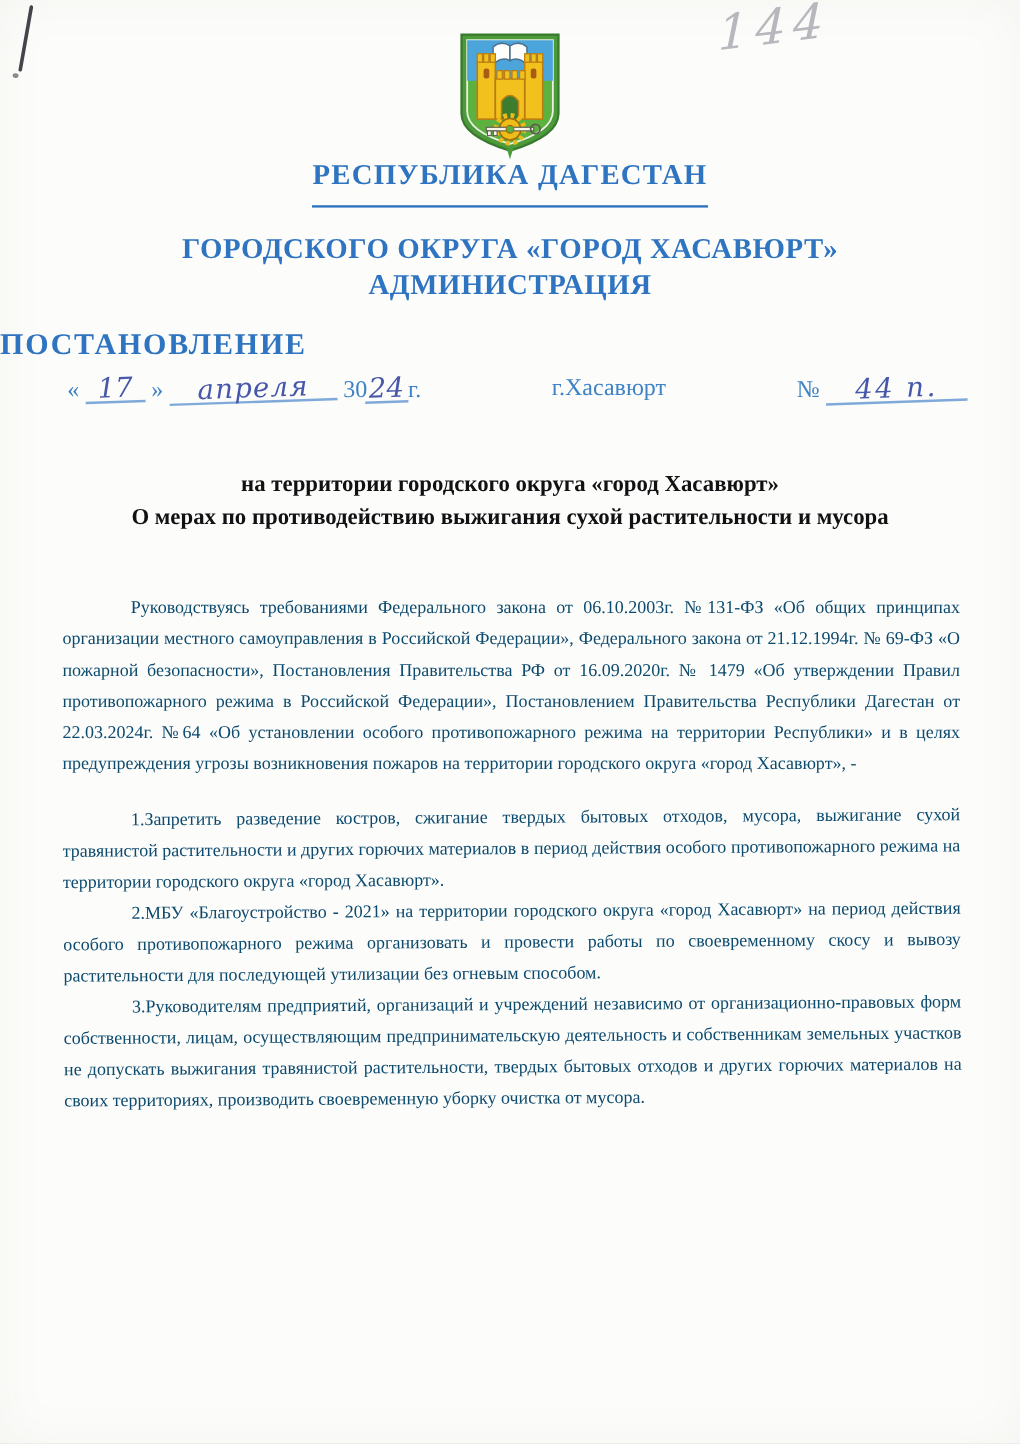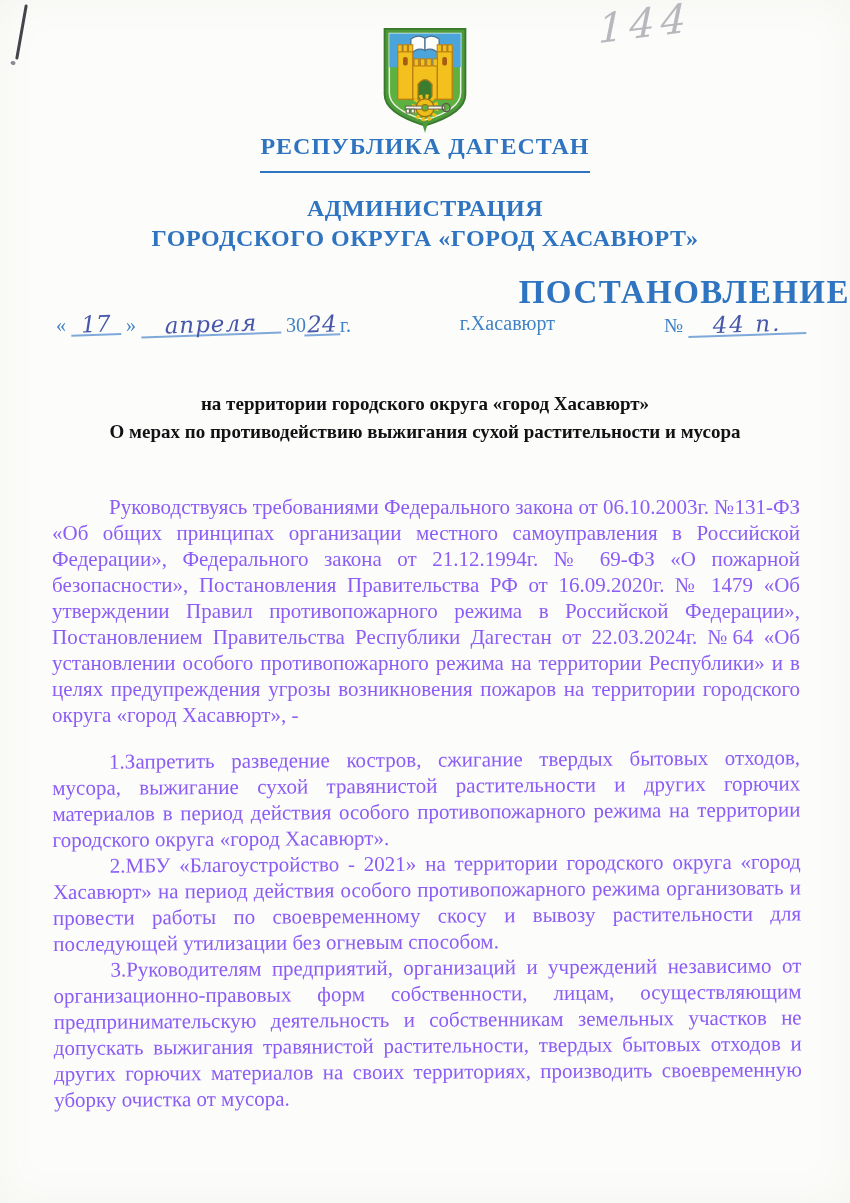"АДМИНИСТРАЦИЯ" div { order: before "ГОРОДСКОГО ОКРУГА «ГОРОД ХАСАВЮРТ»" -> after "ГОРОДСКОГО ОКРУГА «ГОРОД ХАСАВЮРТ»" }
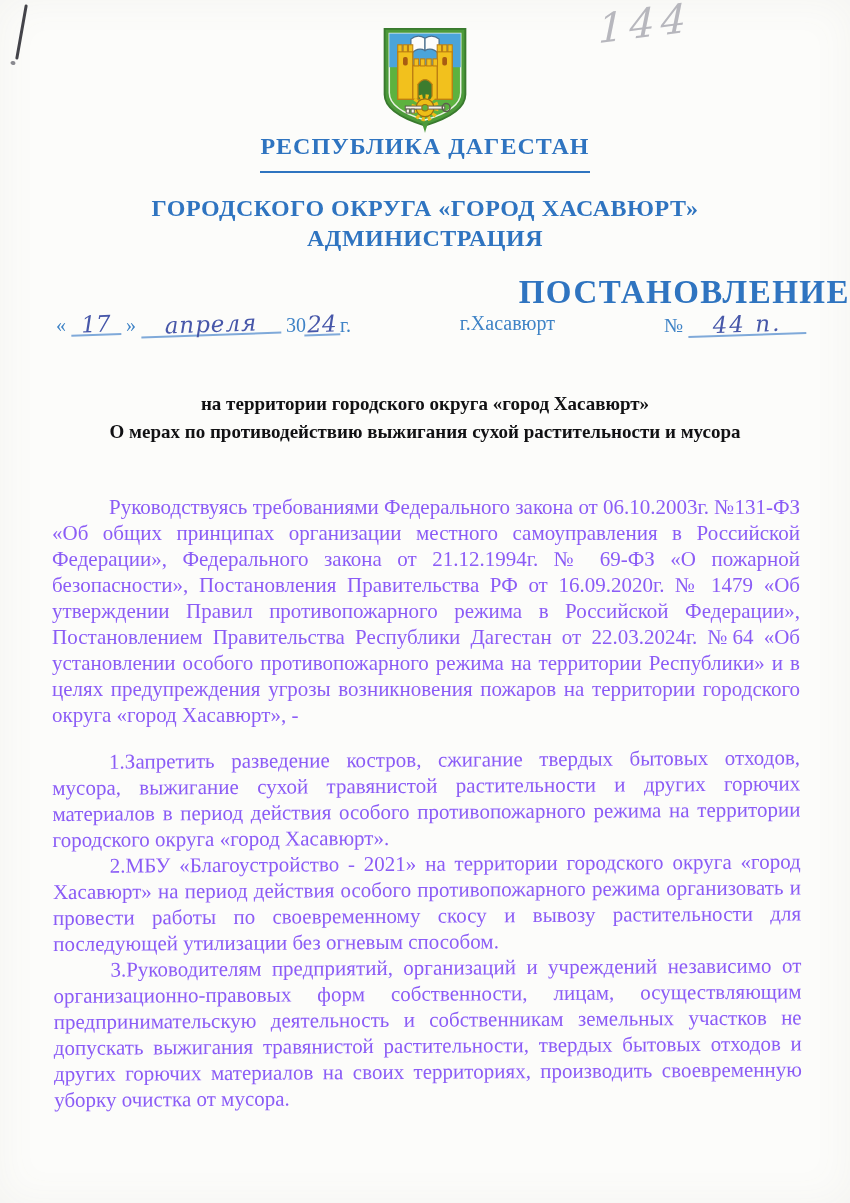"ПОСТАНОВЛЕНИЕ" .h-doctype { font-size: 33px -> 25px; text-align: right -> left }
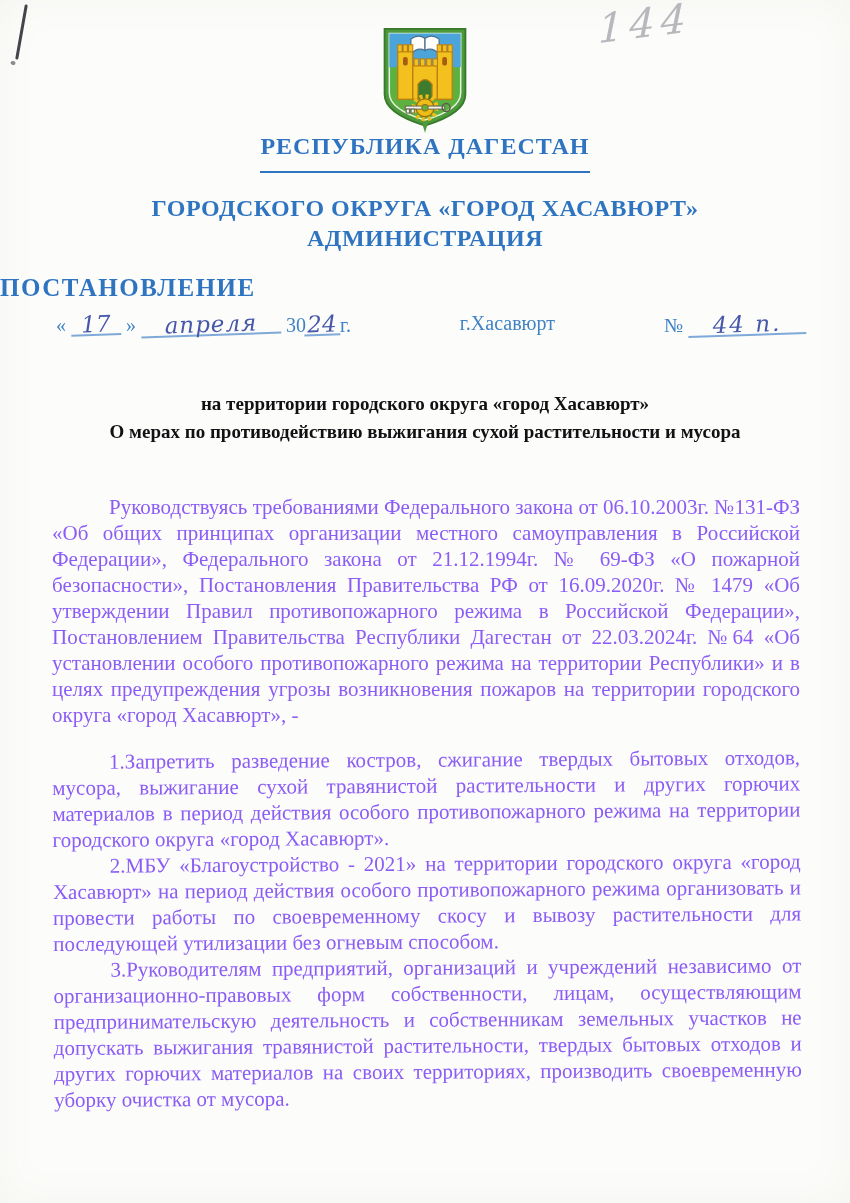"Руководствуясь требованиями Федерального" .bodytext { color: #8b5cf6 -> #0c4a6e; font-size: 21px -> 15px }
